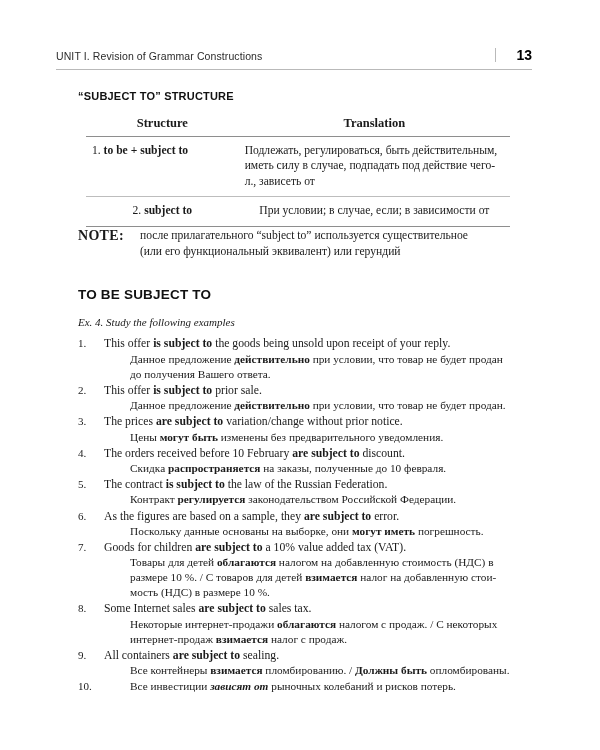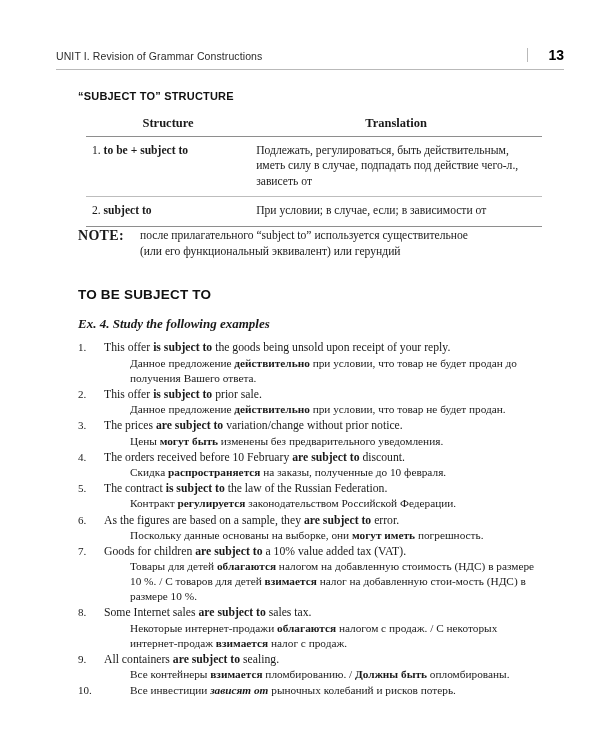"UNIT I. Revision of Grammar" .page { padding: 46px 36px 0 56px -> 46px 68px 0 56px }
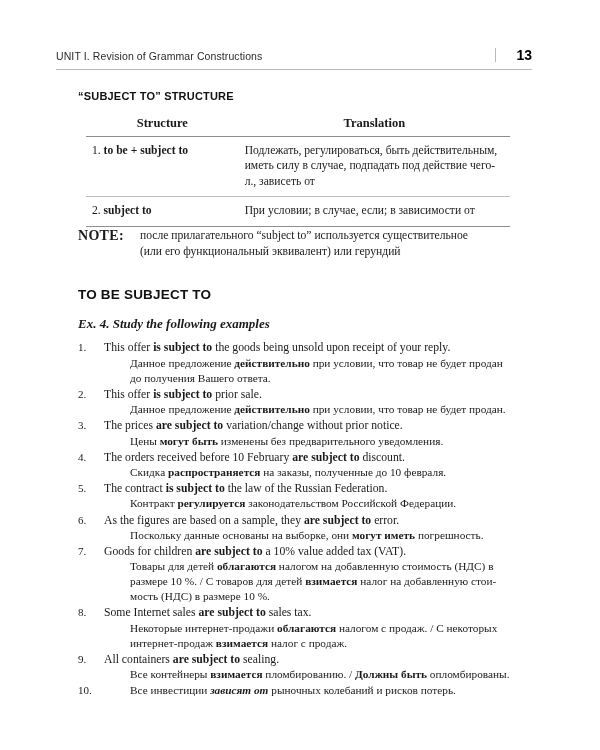"2. subject to" table.structure tr:last-child td { text-align: none -> center }
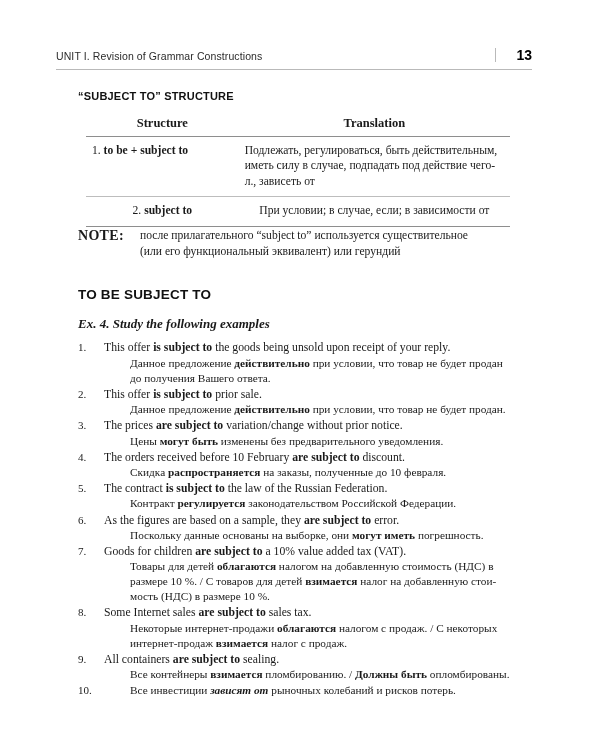"Ex. 4. Study the following" .ex-title { font-size: 13px -> 11px; font-weight: bold -> normal }
